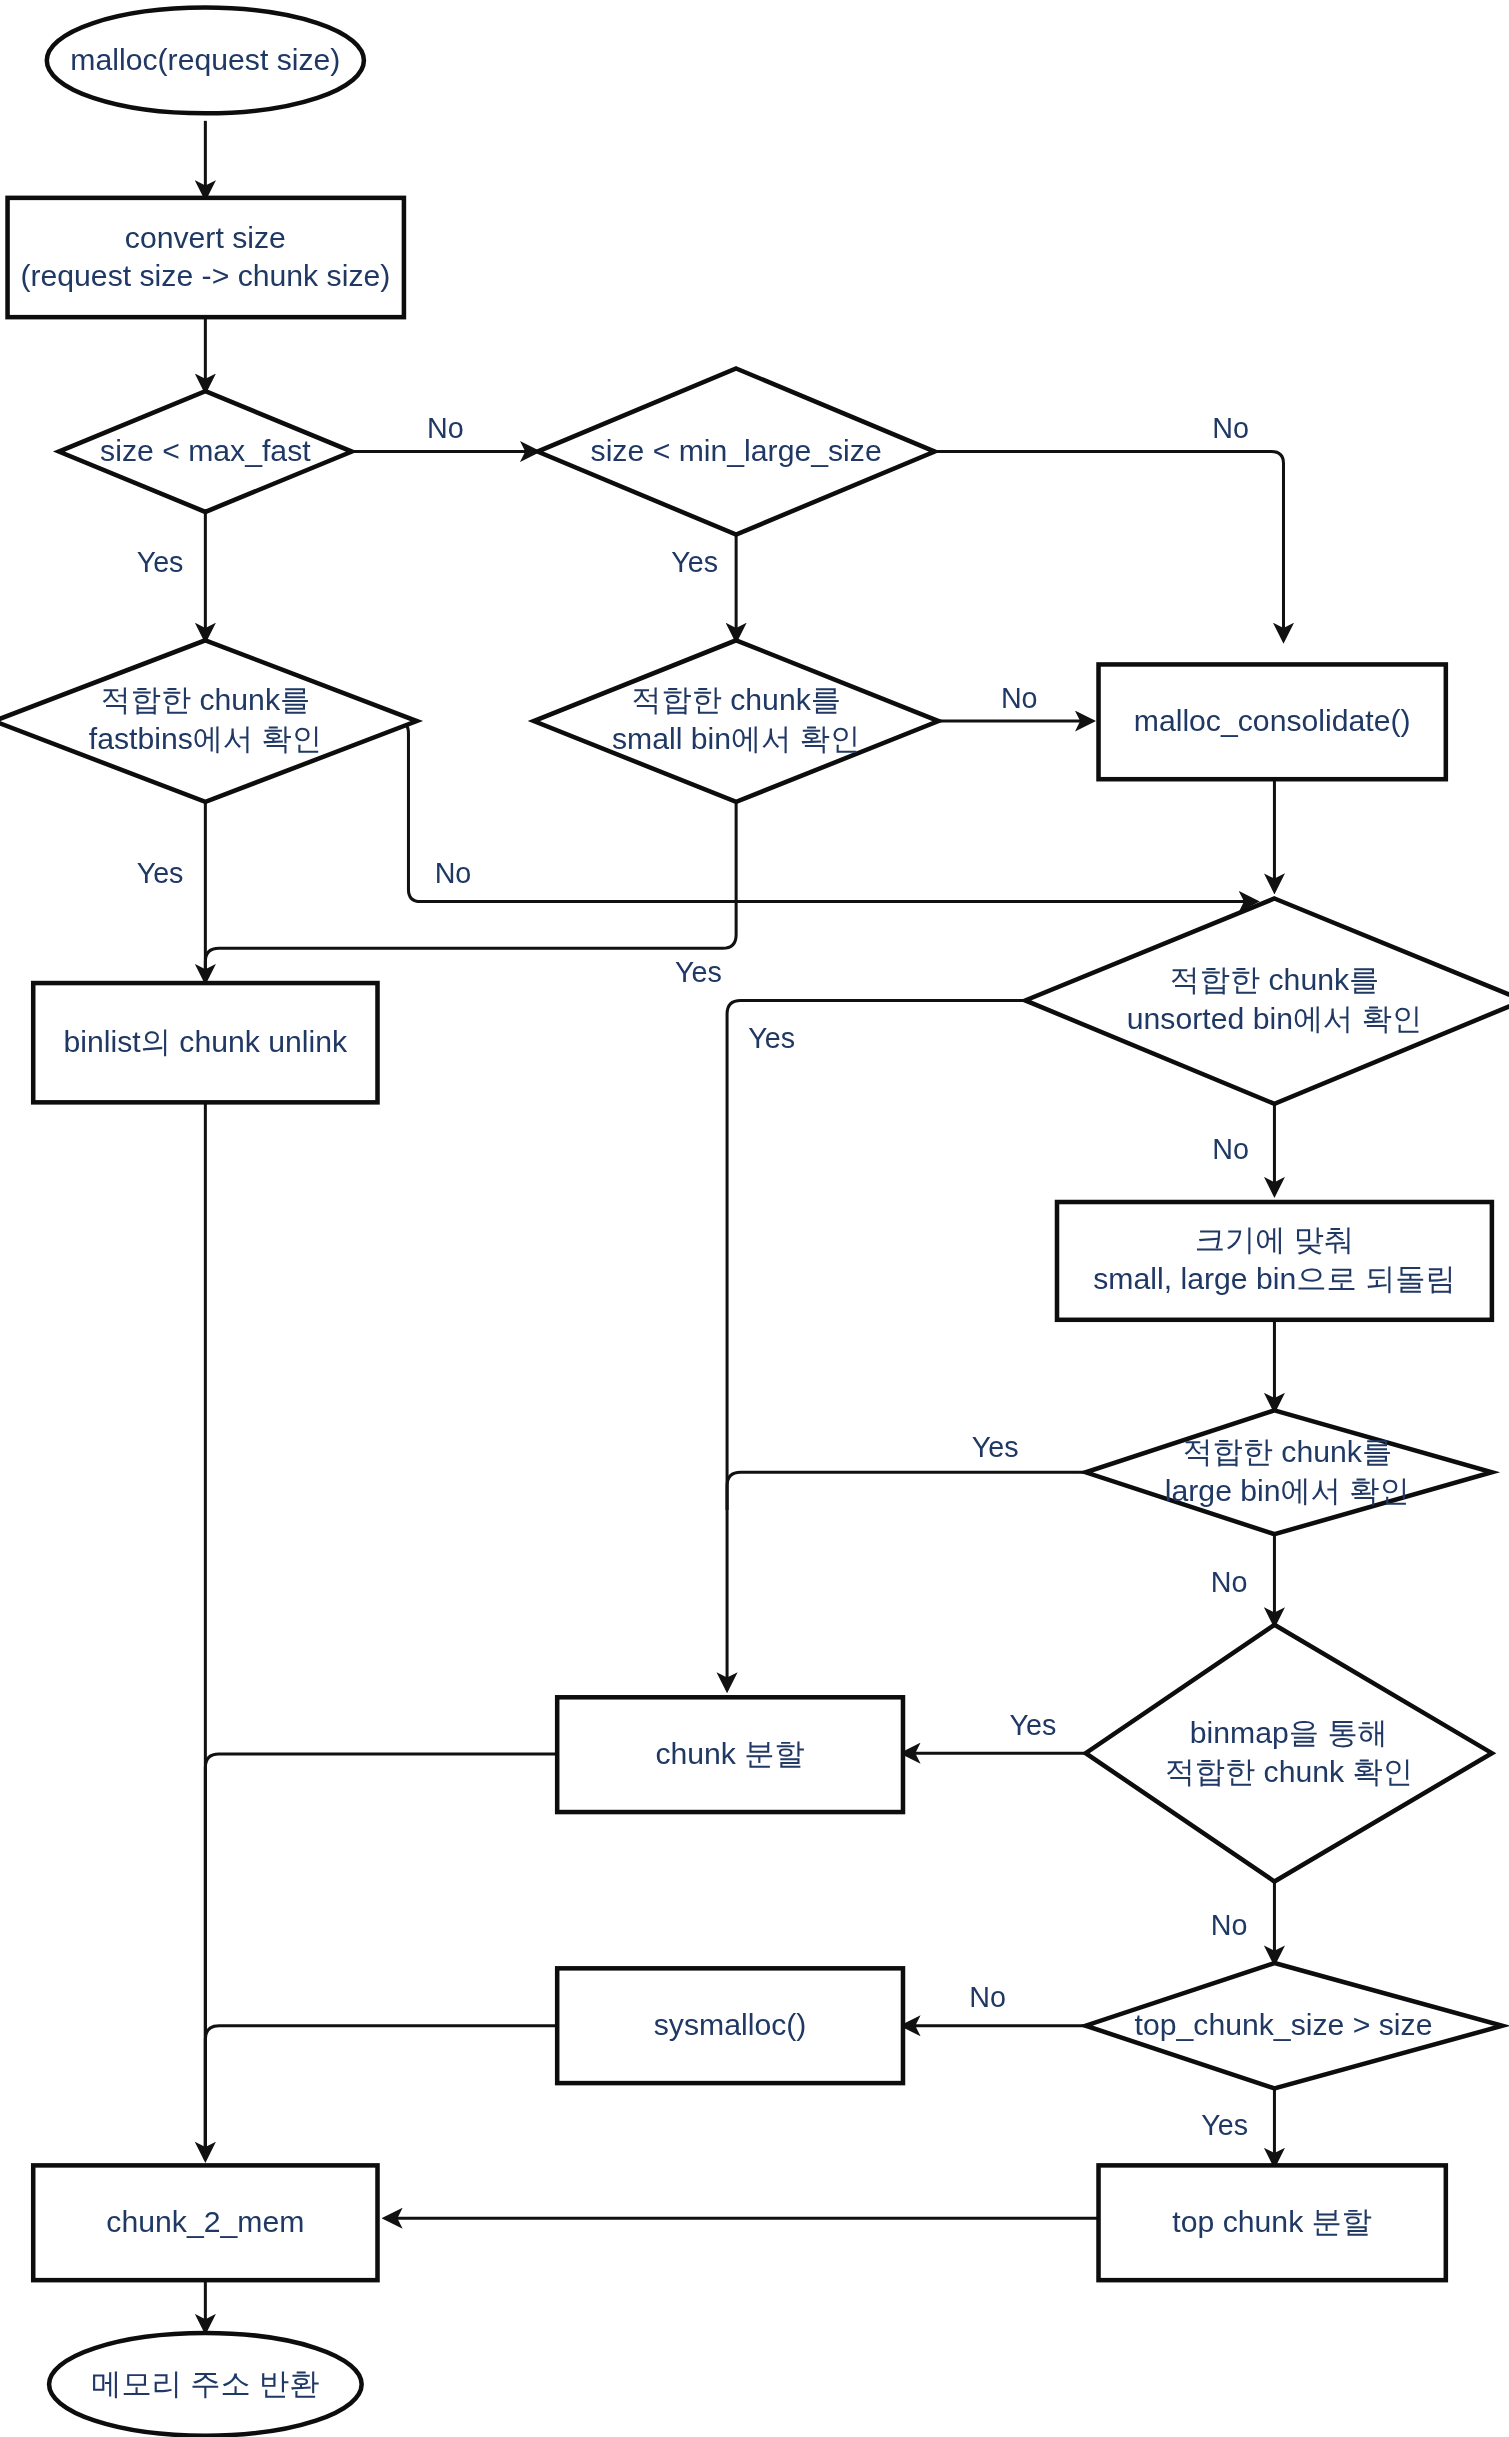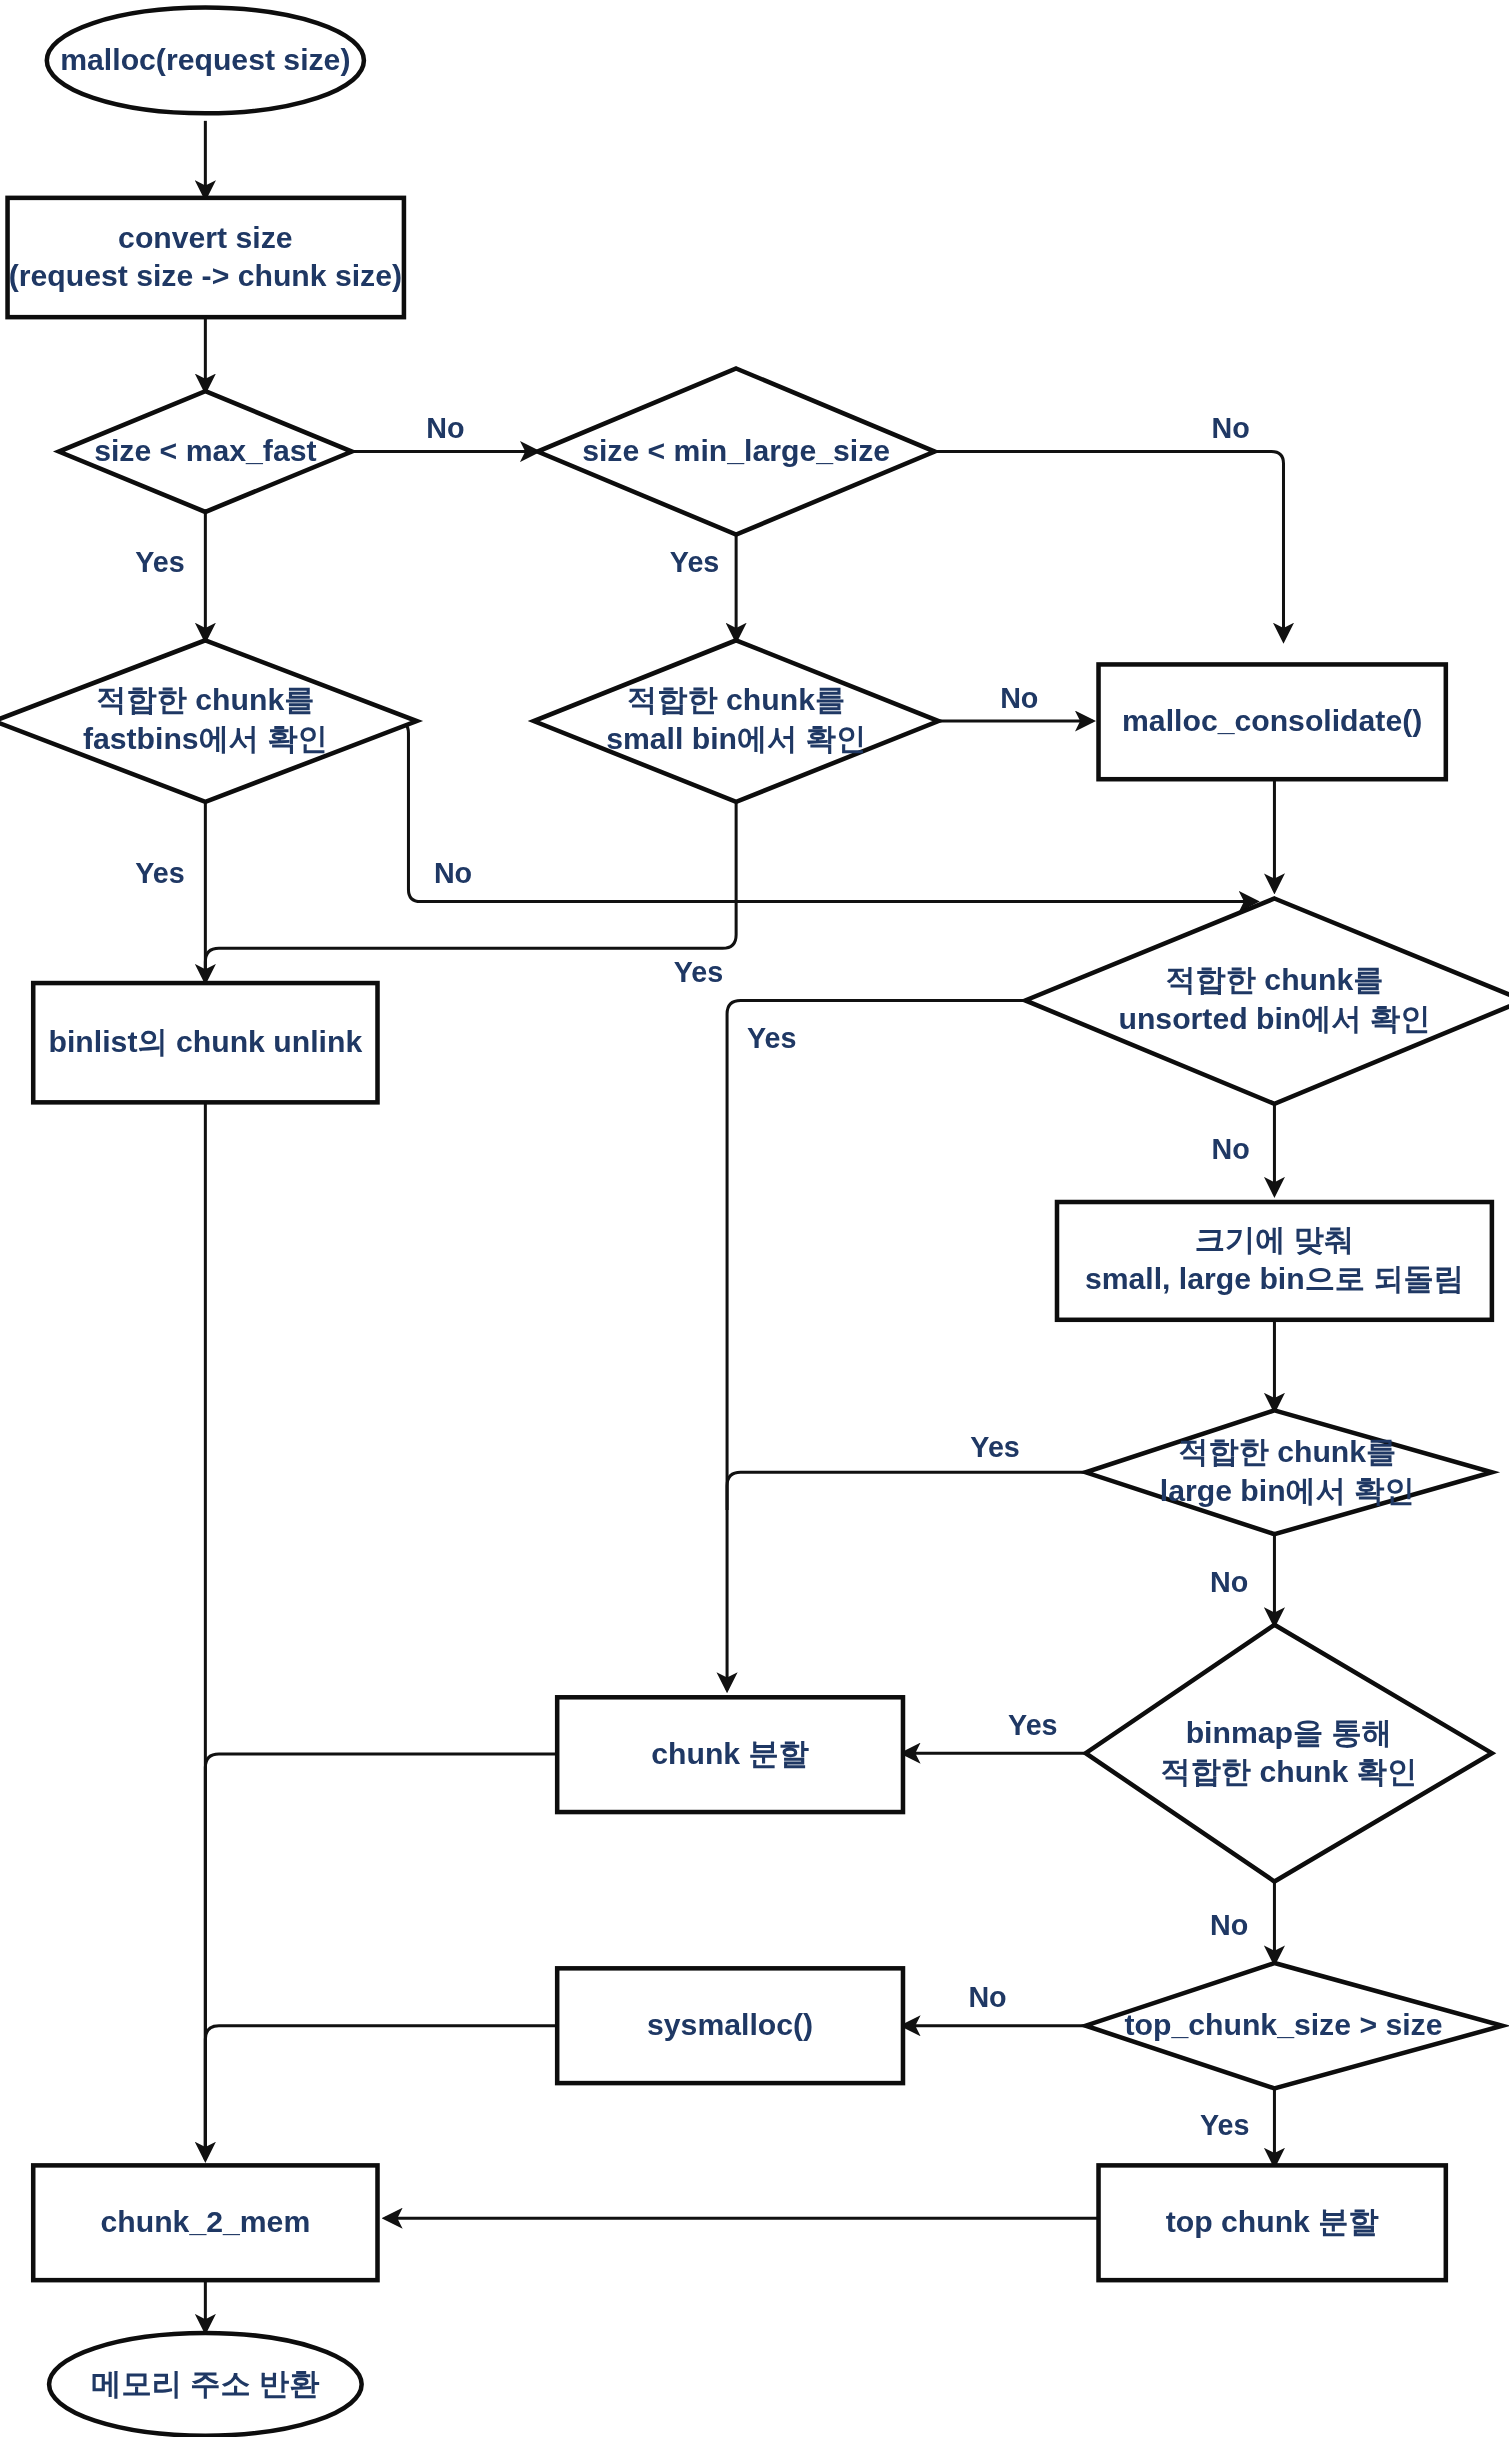"malloc(request size)" #stage { font-weight: bold -> none }
